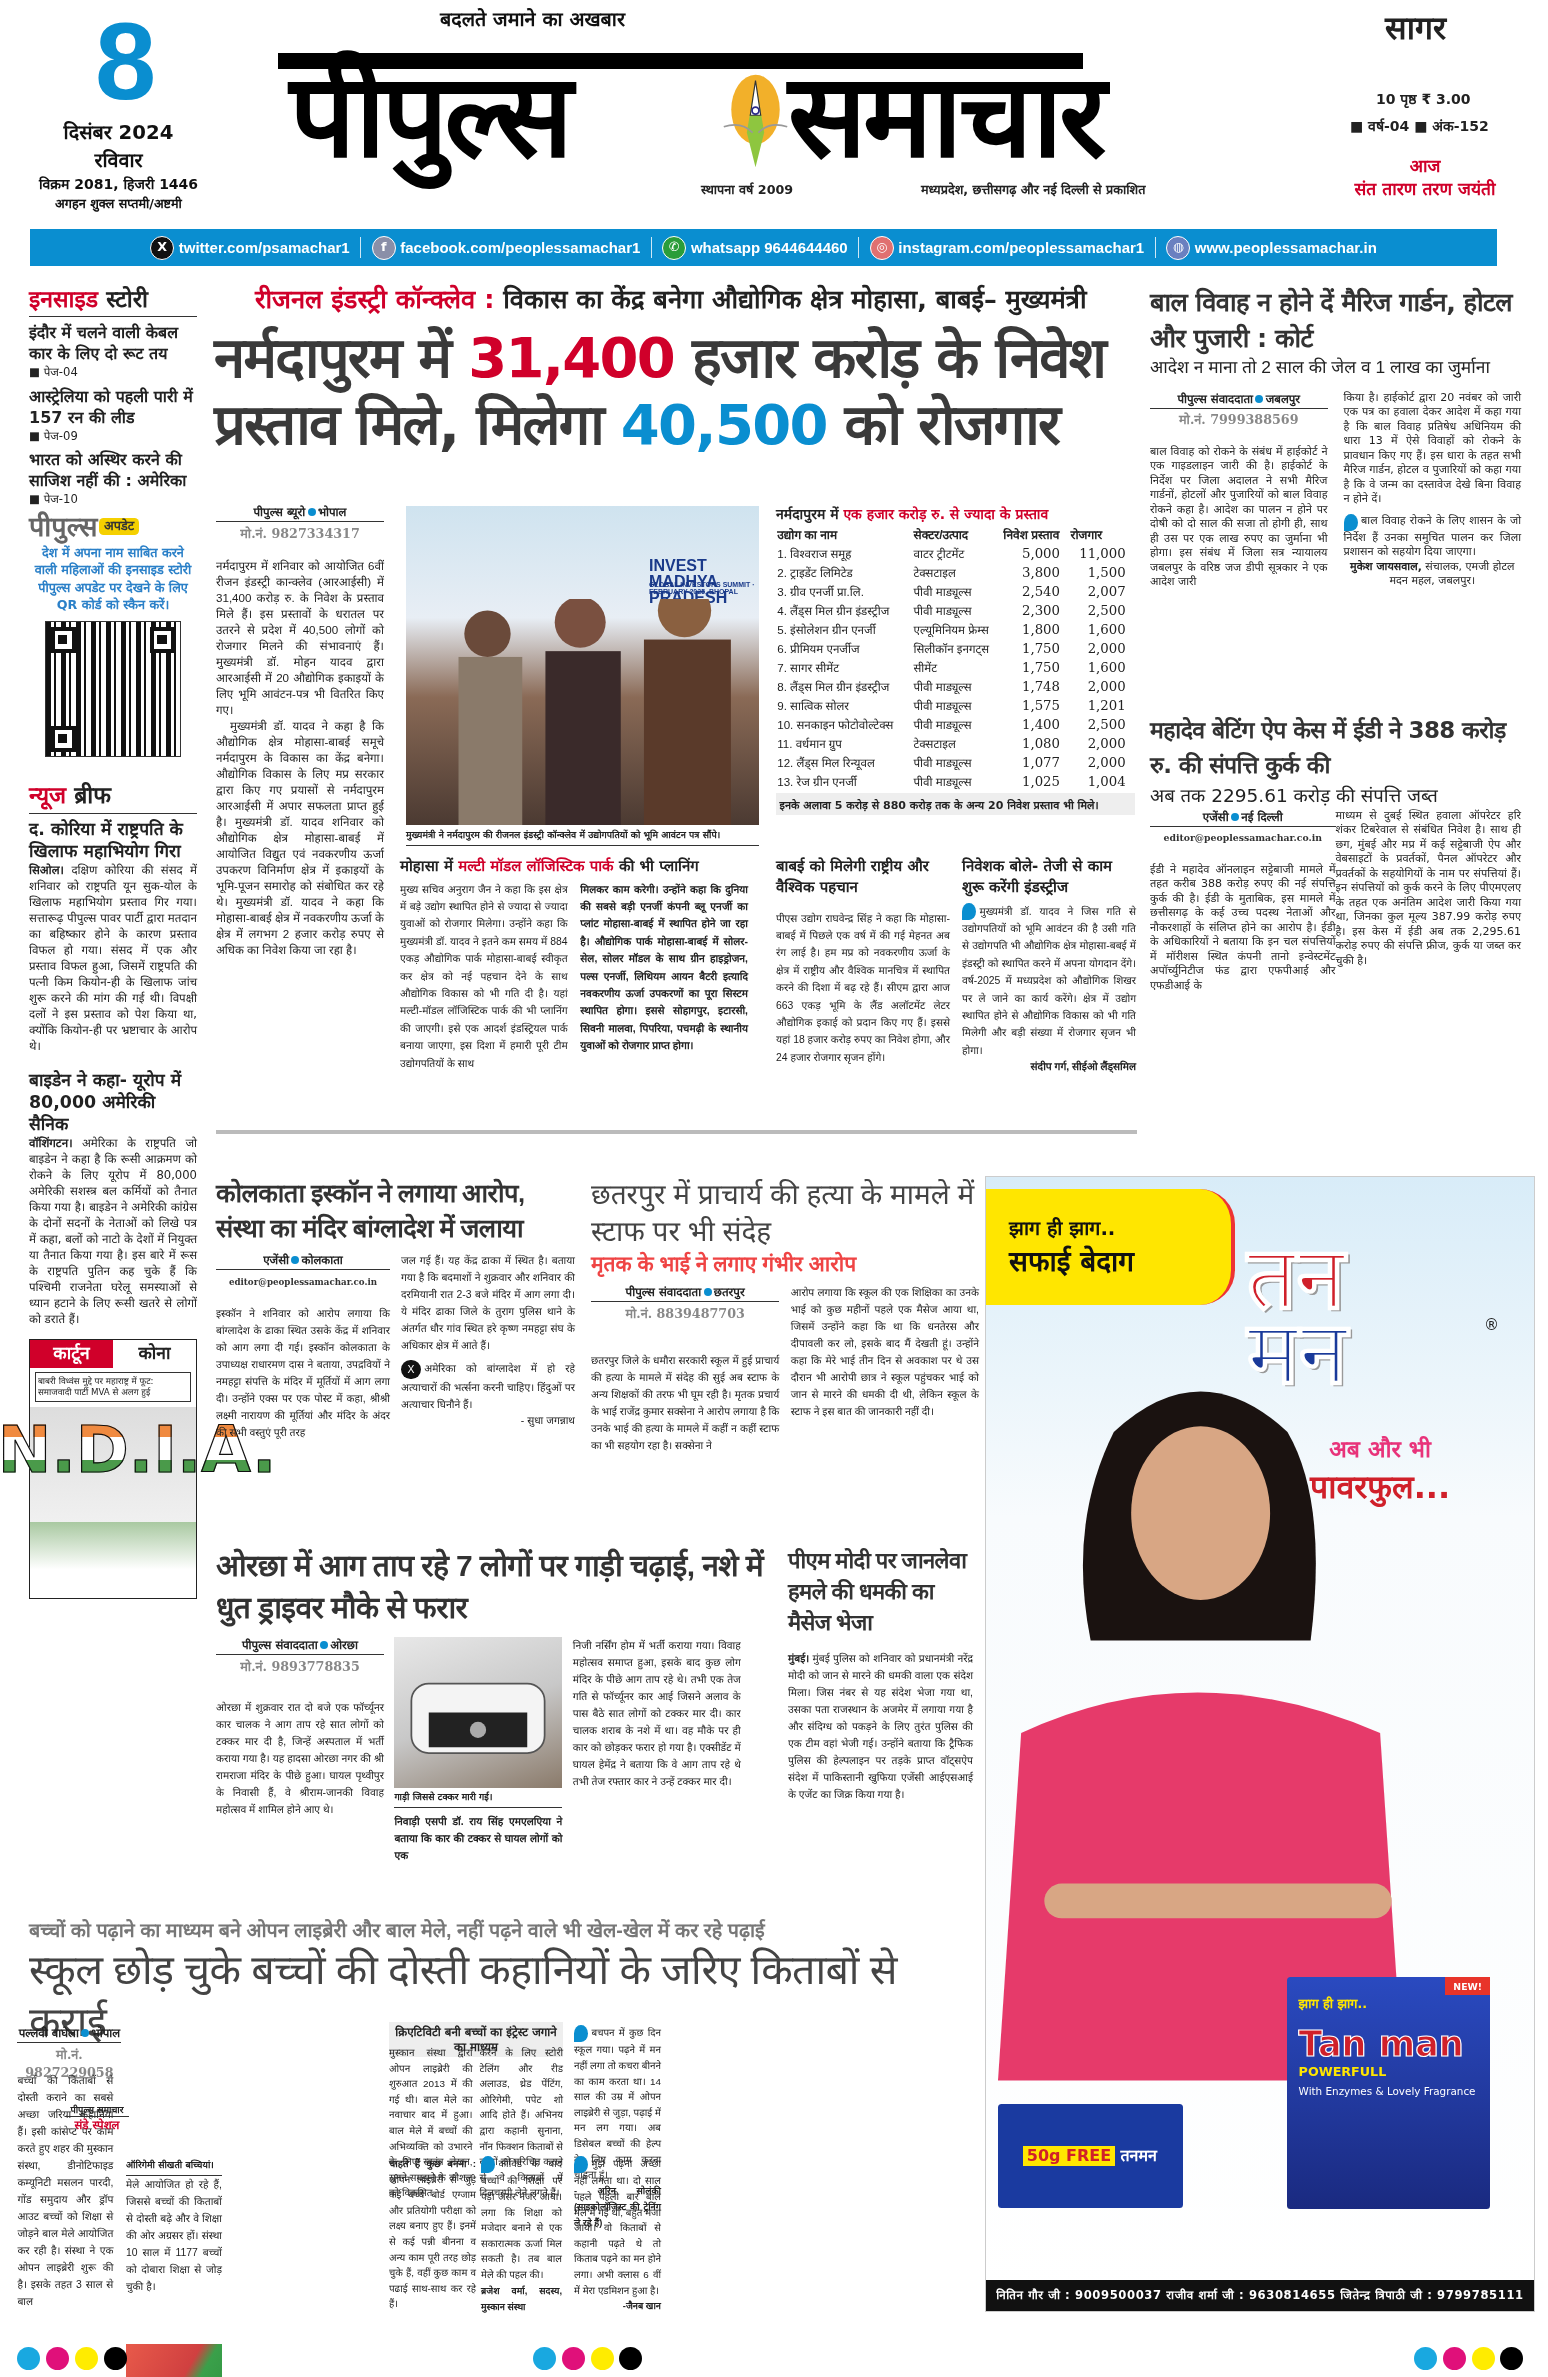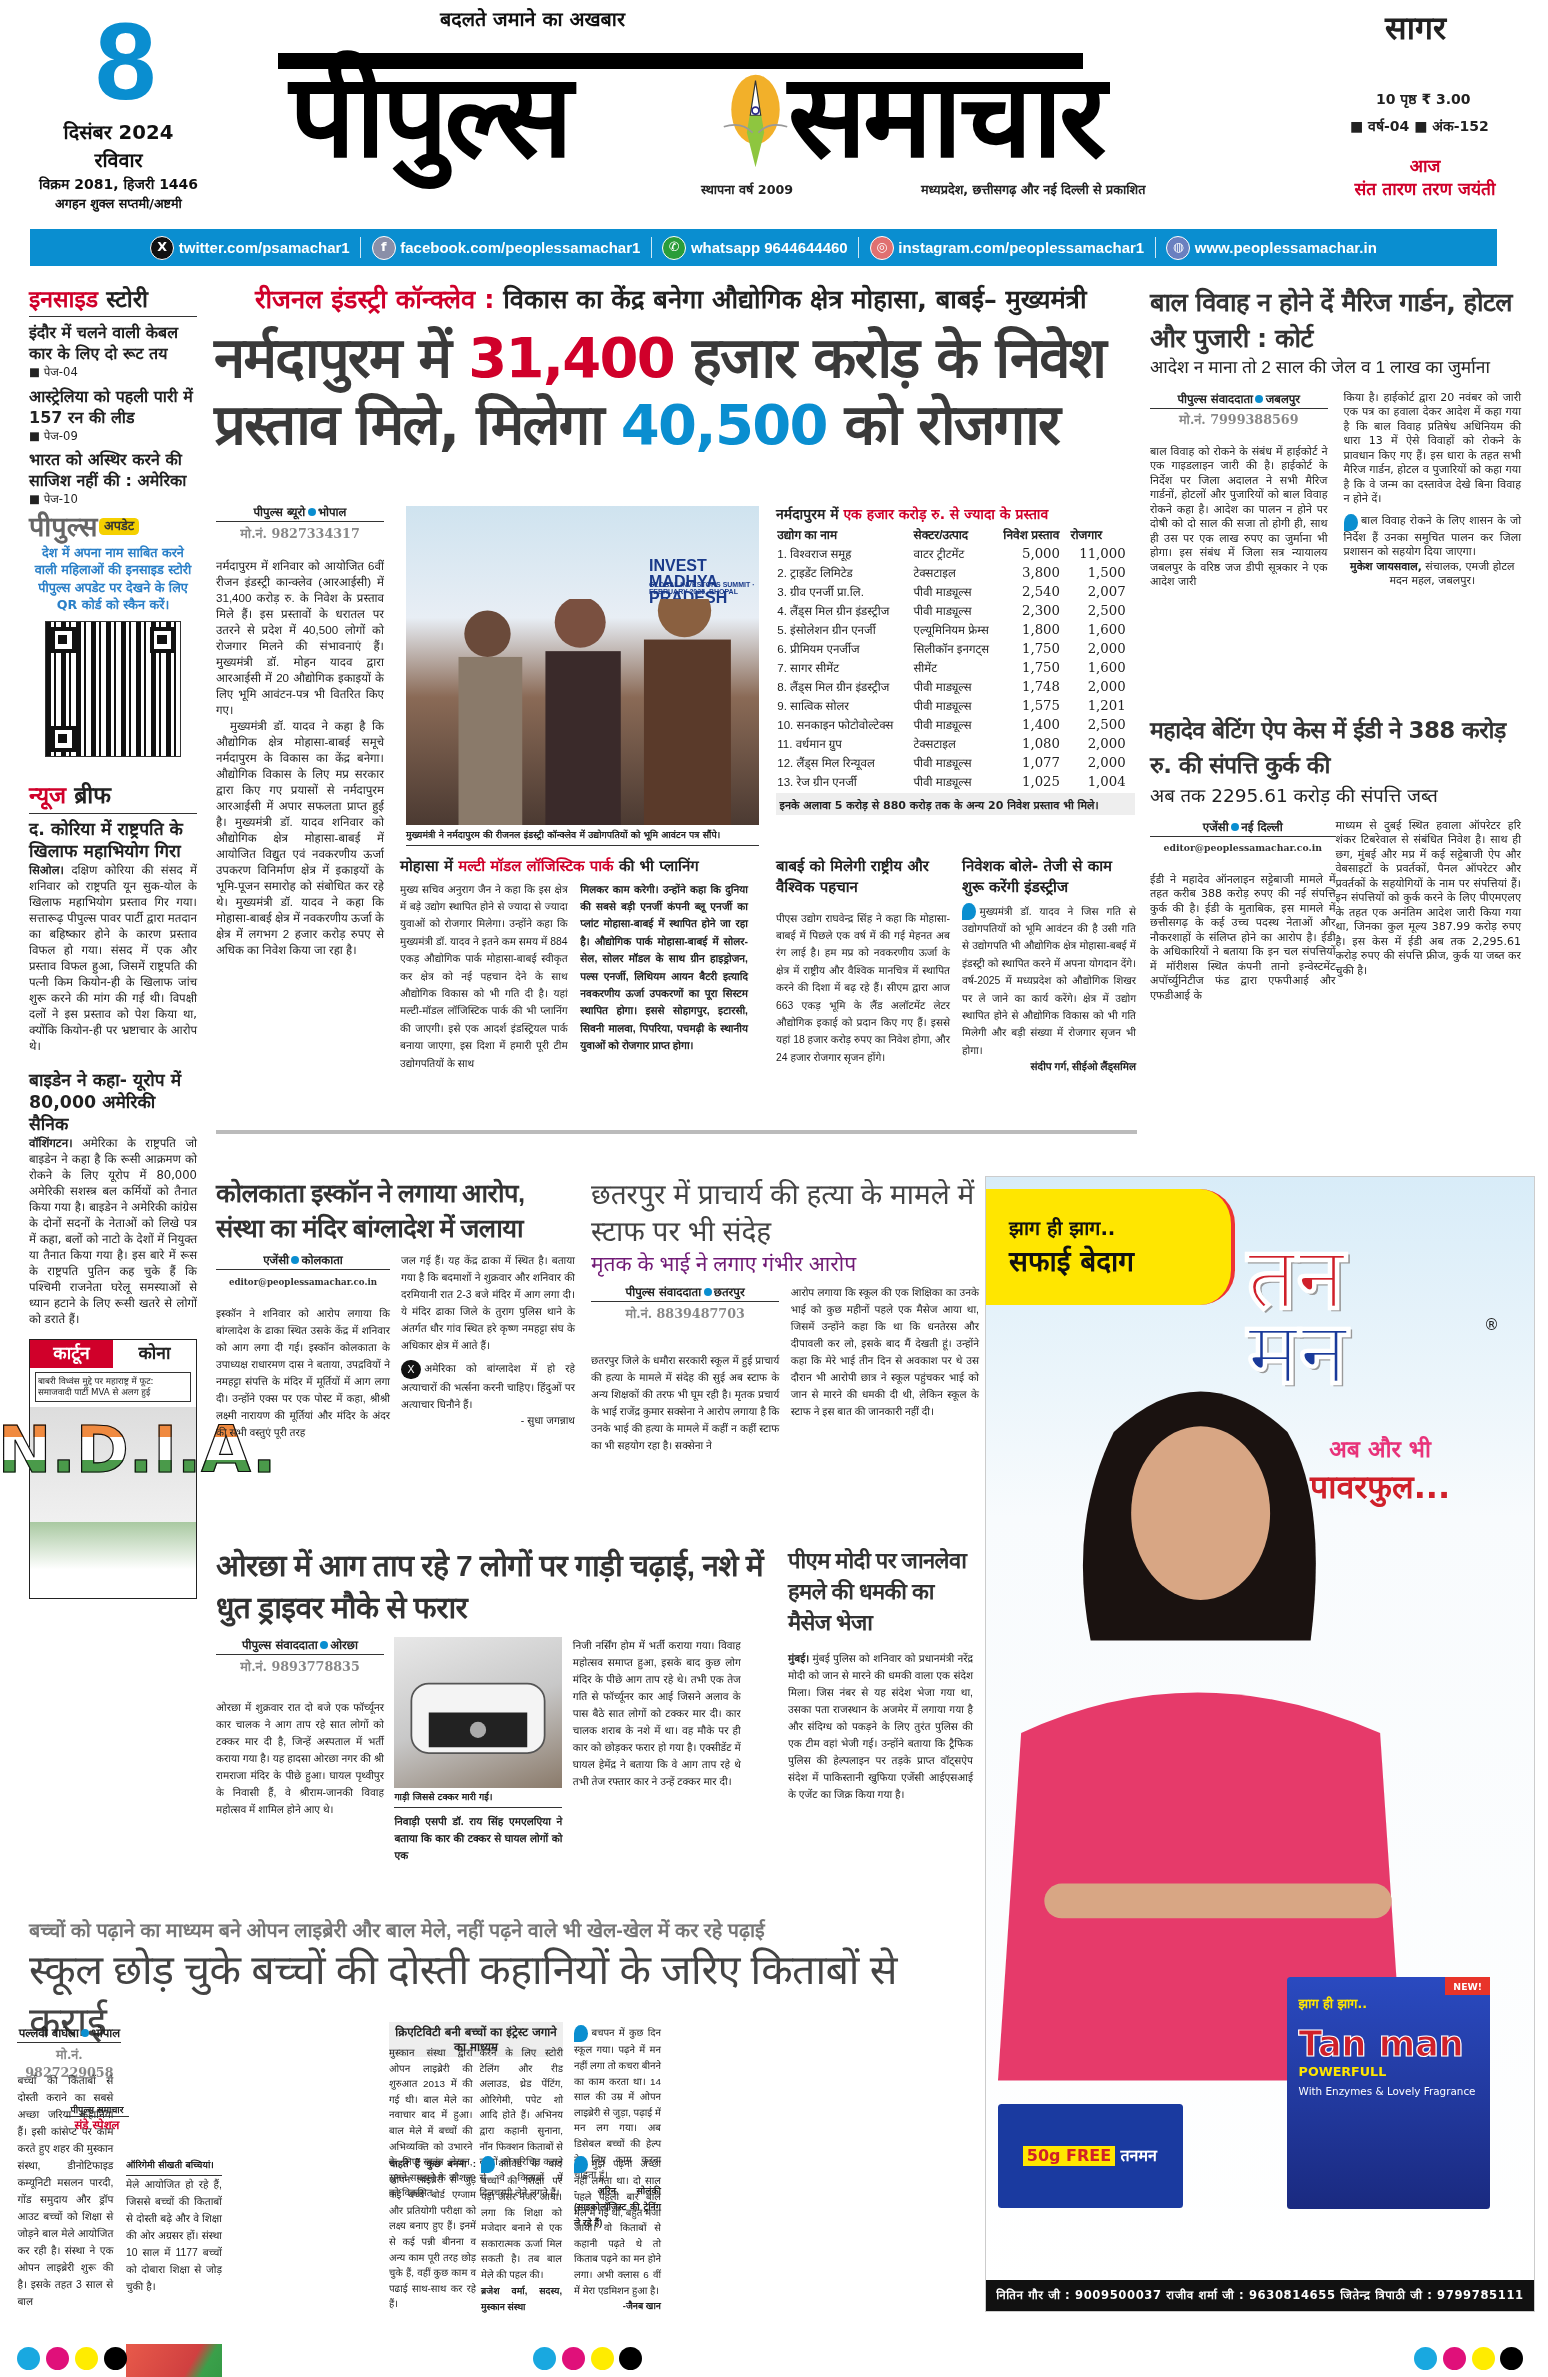"एजेंसी नई दिल्ली" div { margin-top: 10px -> 0 }
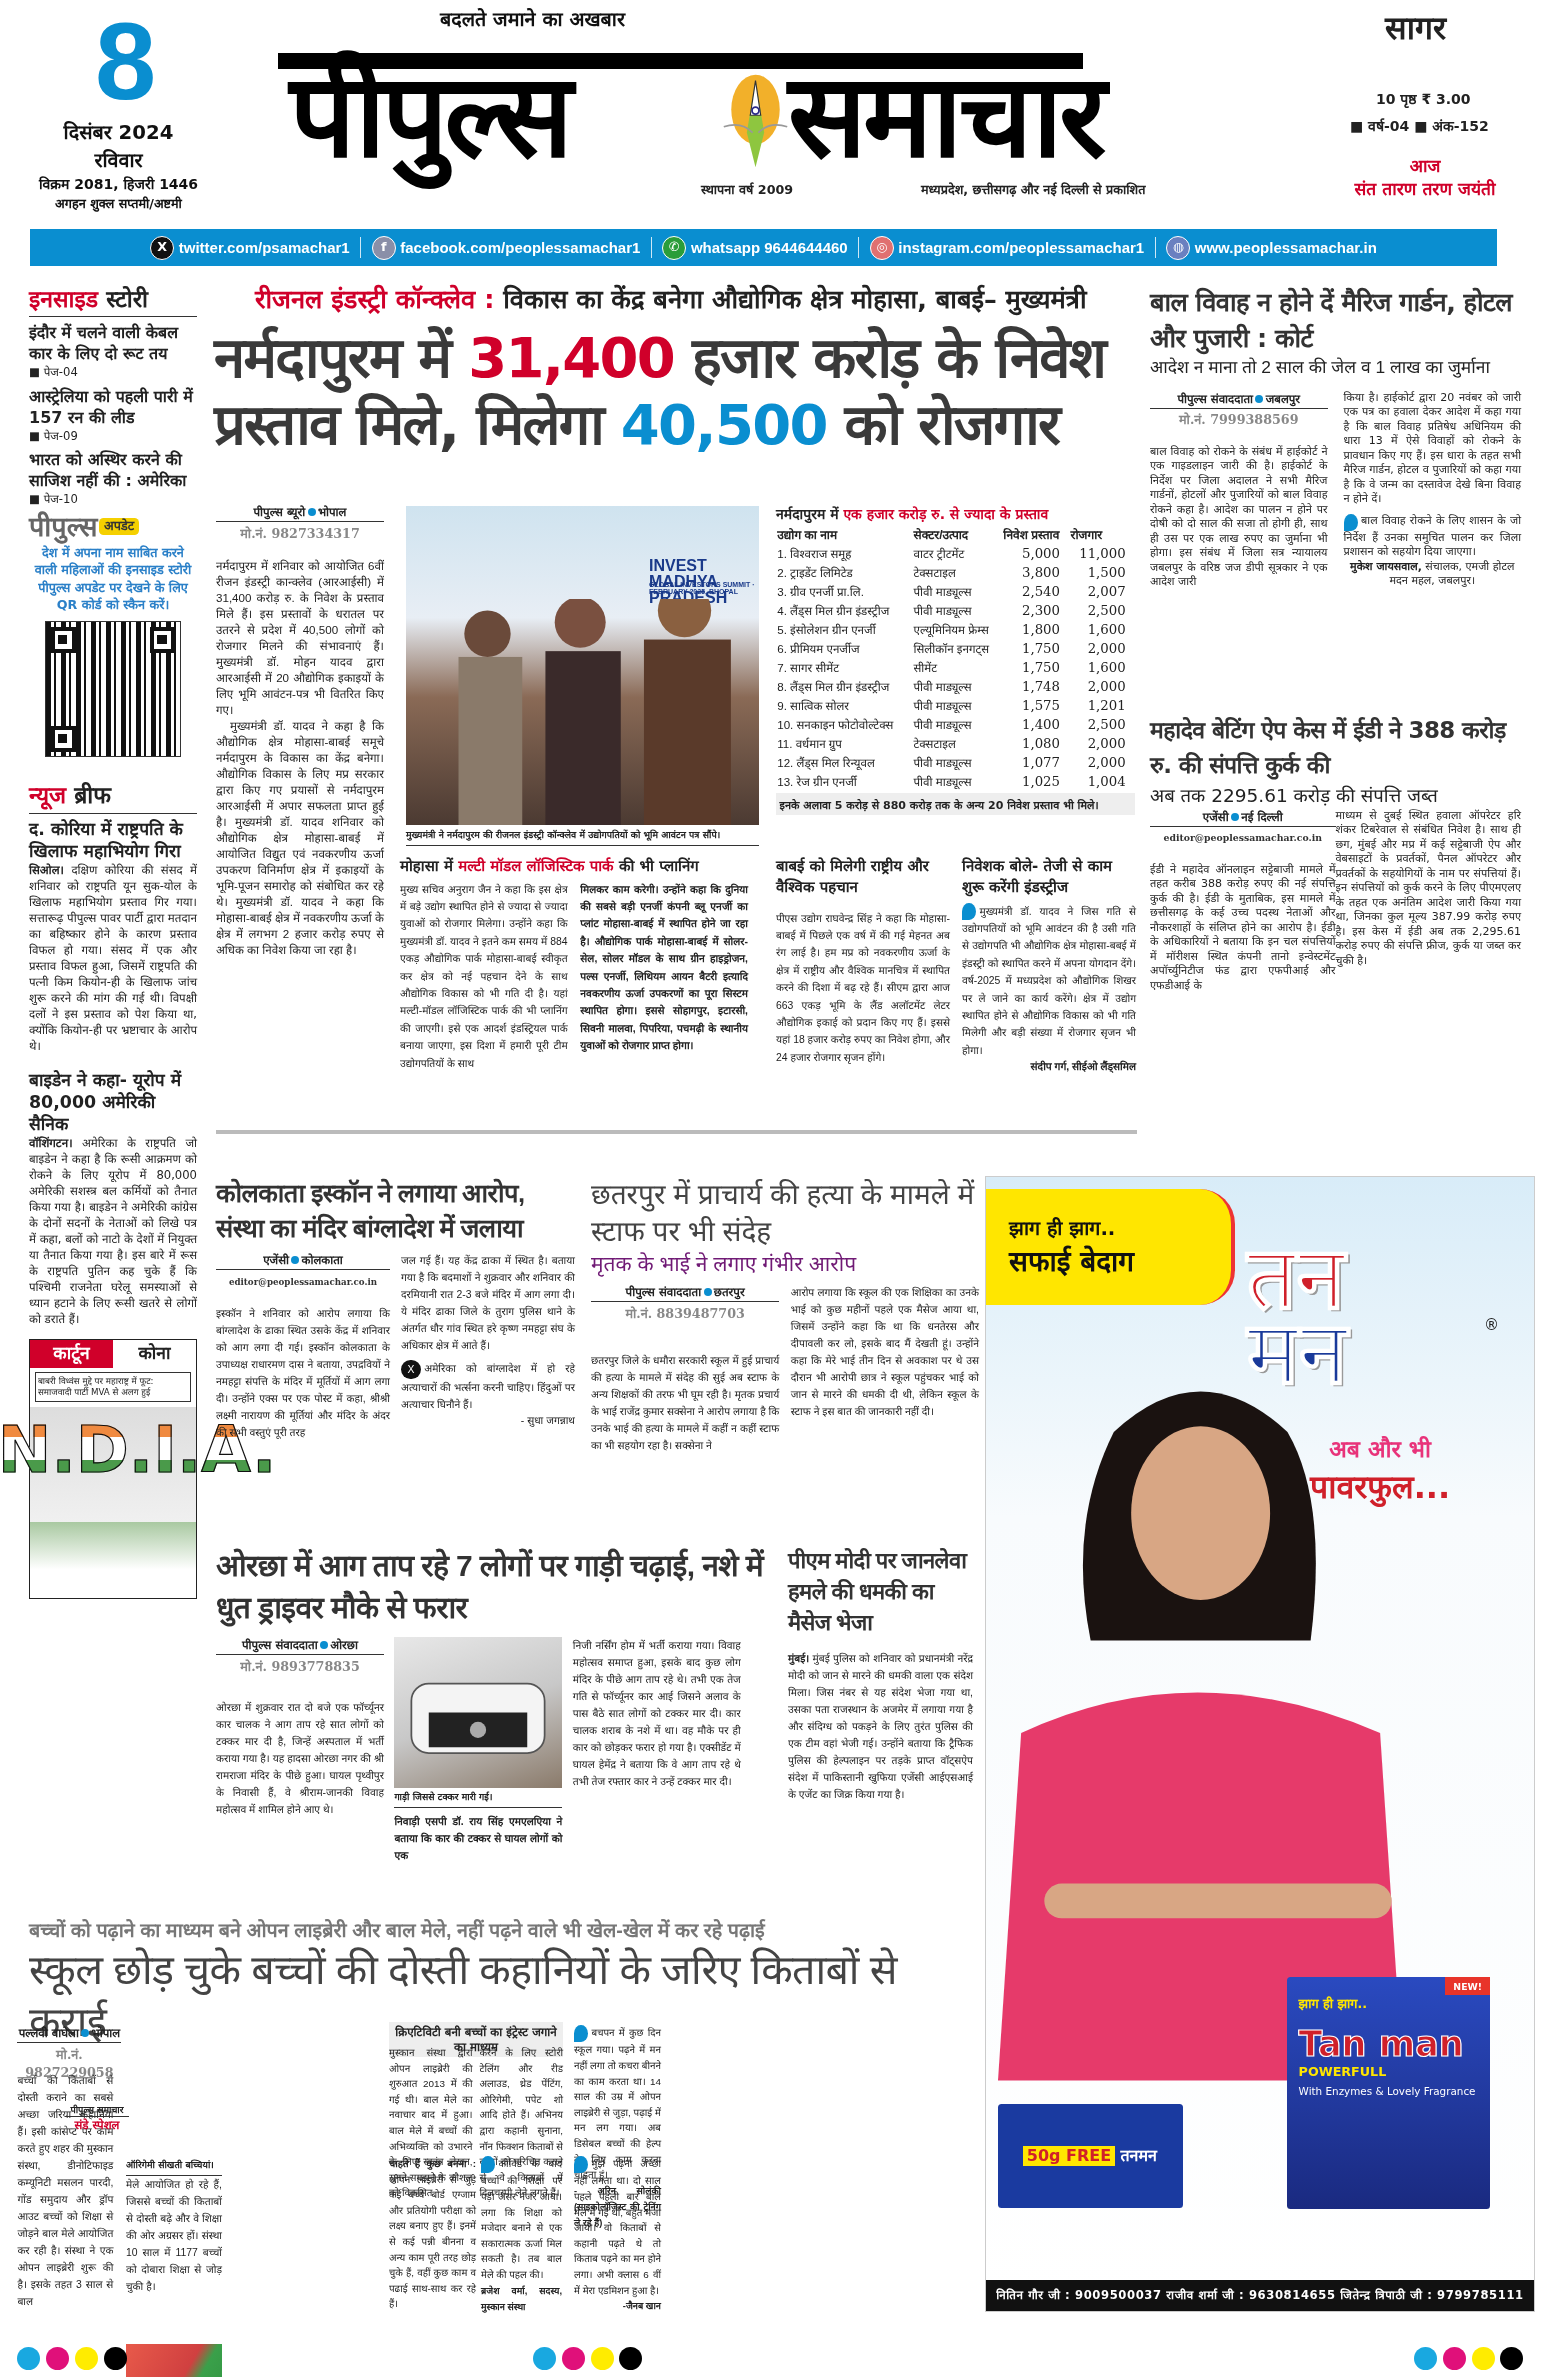"मृतक के भाई ने लगाए" div.cond { color: #701a75 -> #ef4444; font-weight: normal -> bold }
